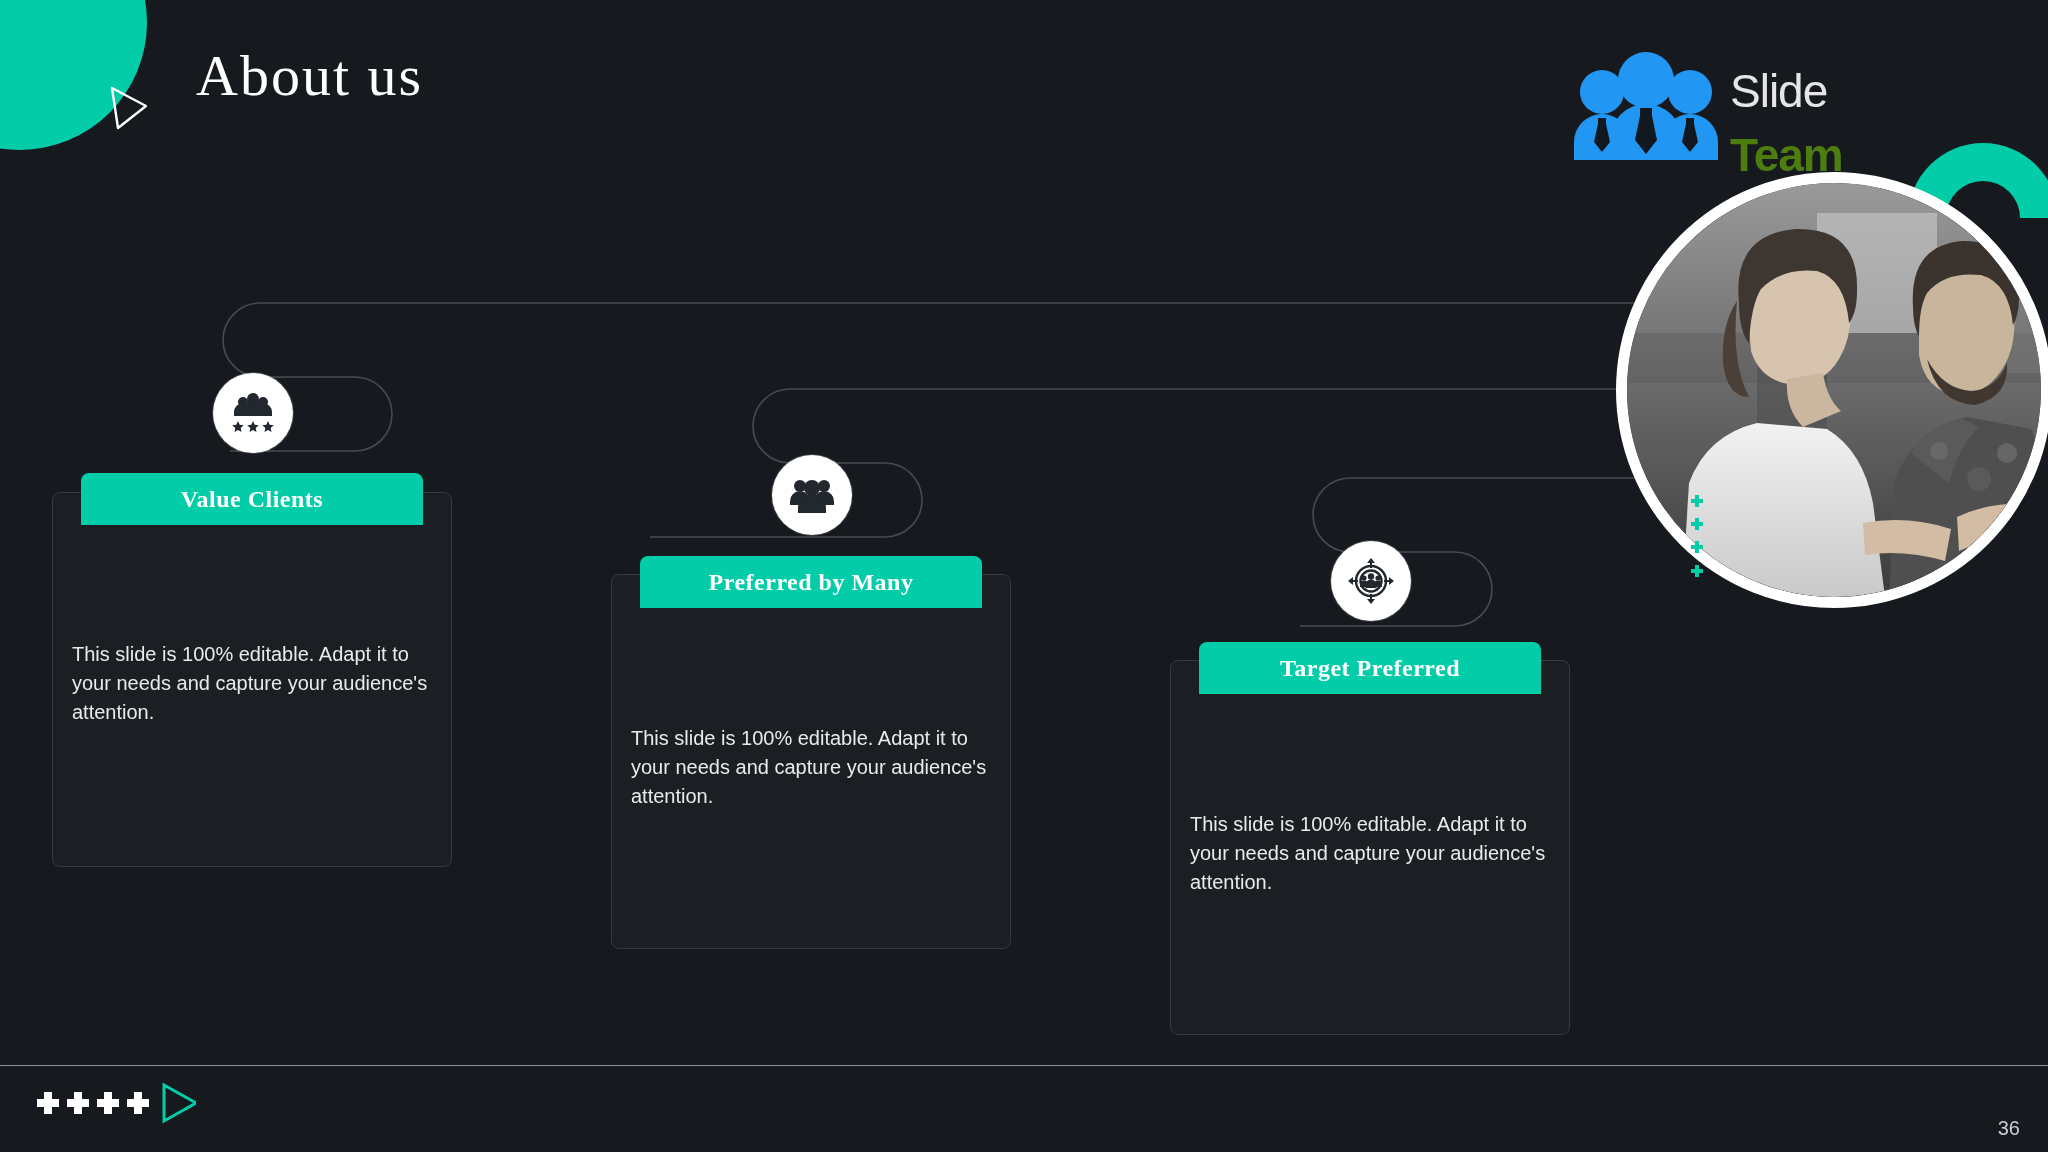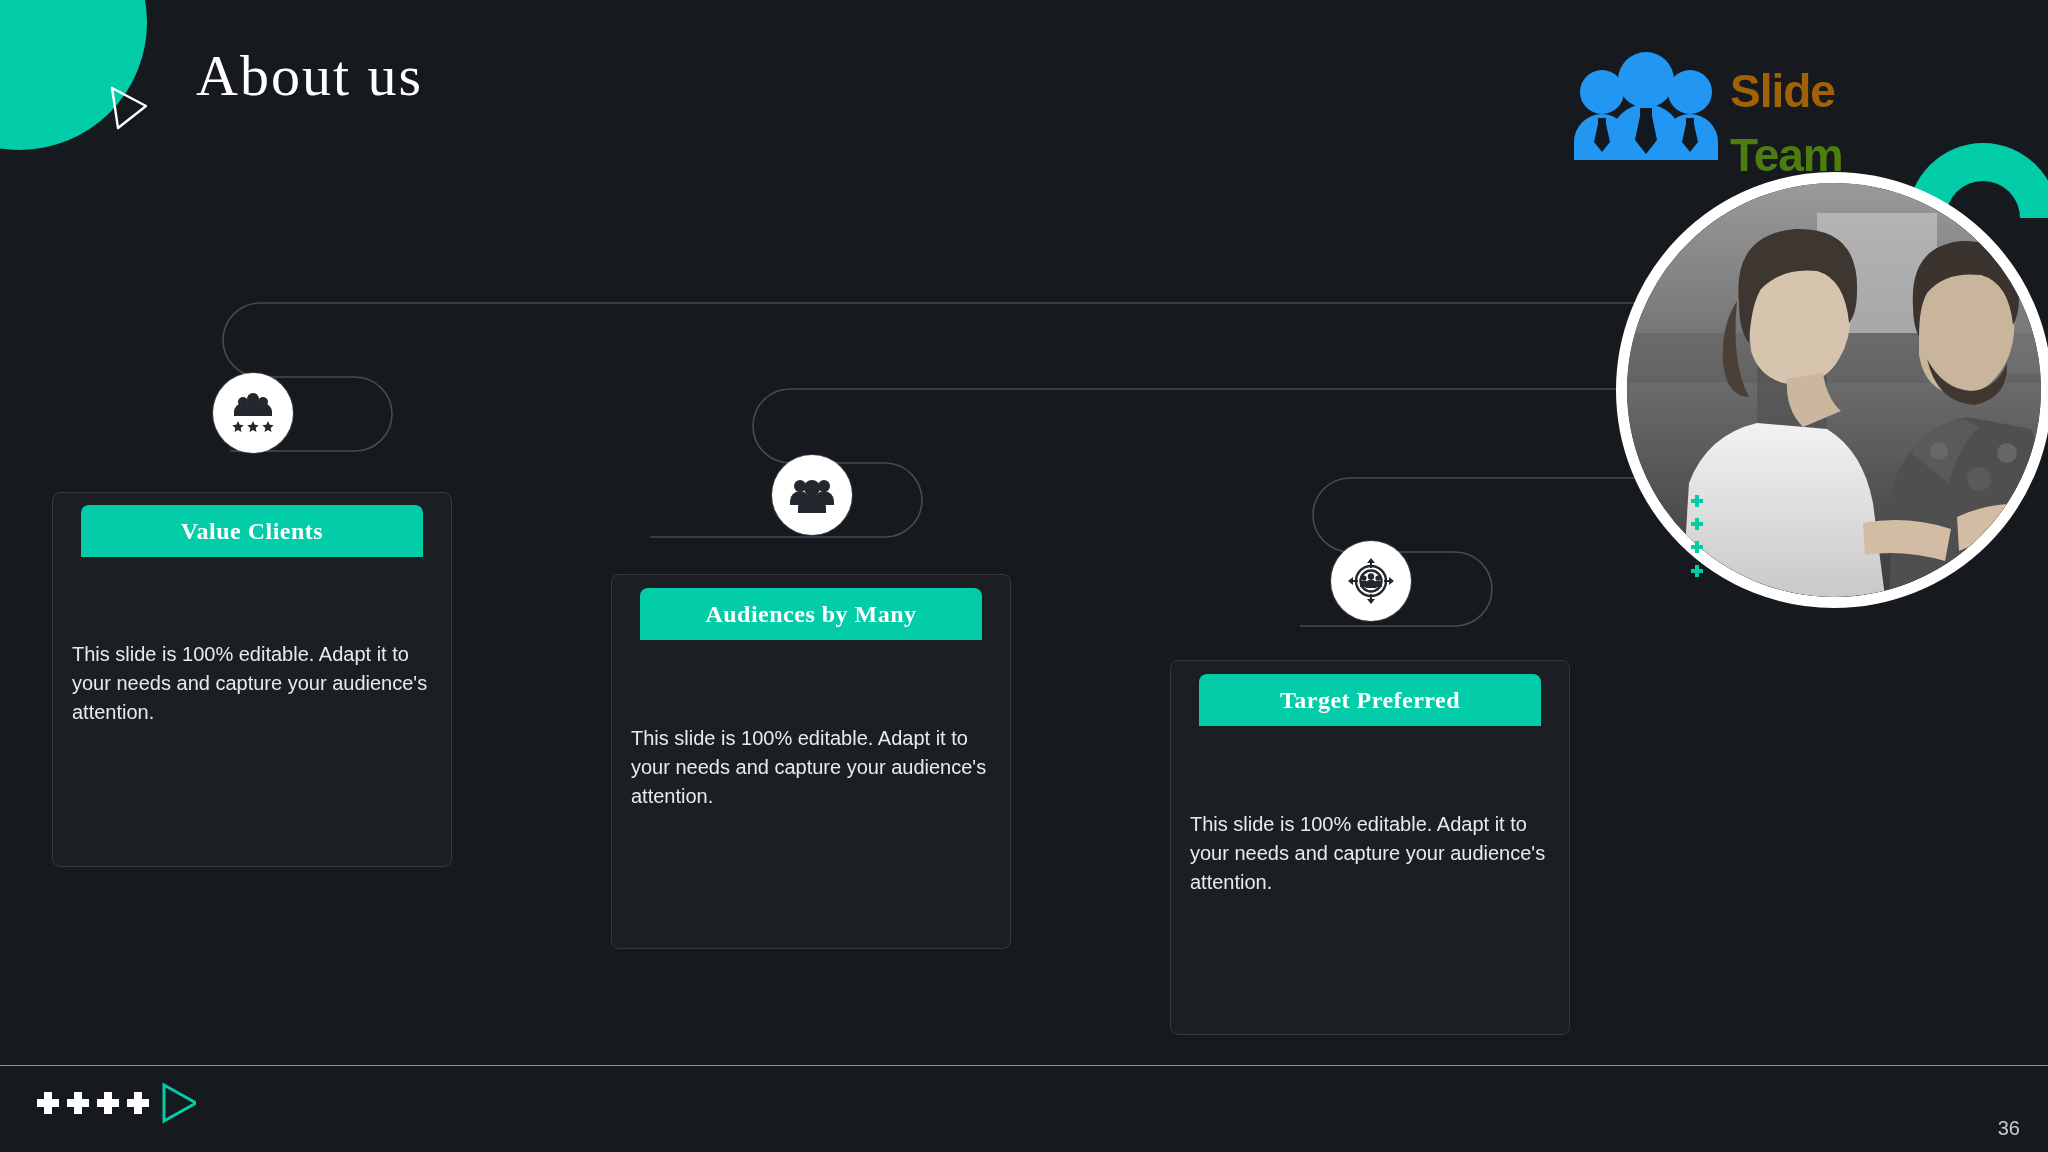"Slide" .brand-slide { color: #a16207 -> #e5e5e5; font-weight: bold -> normal }
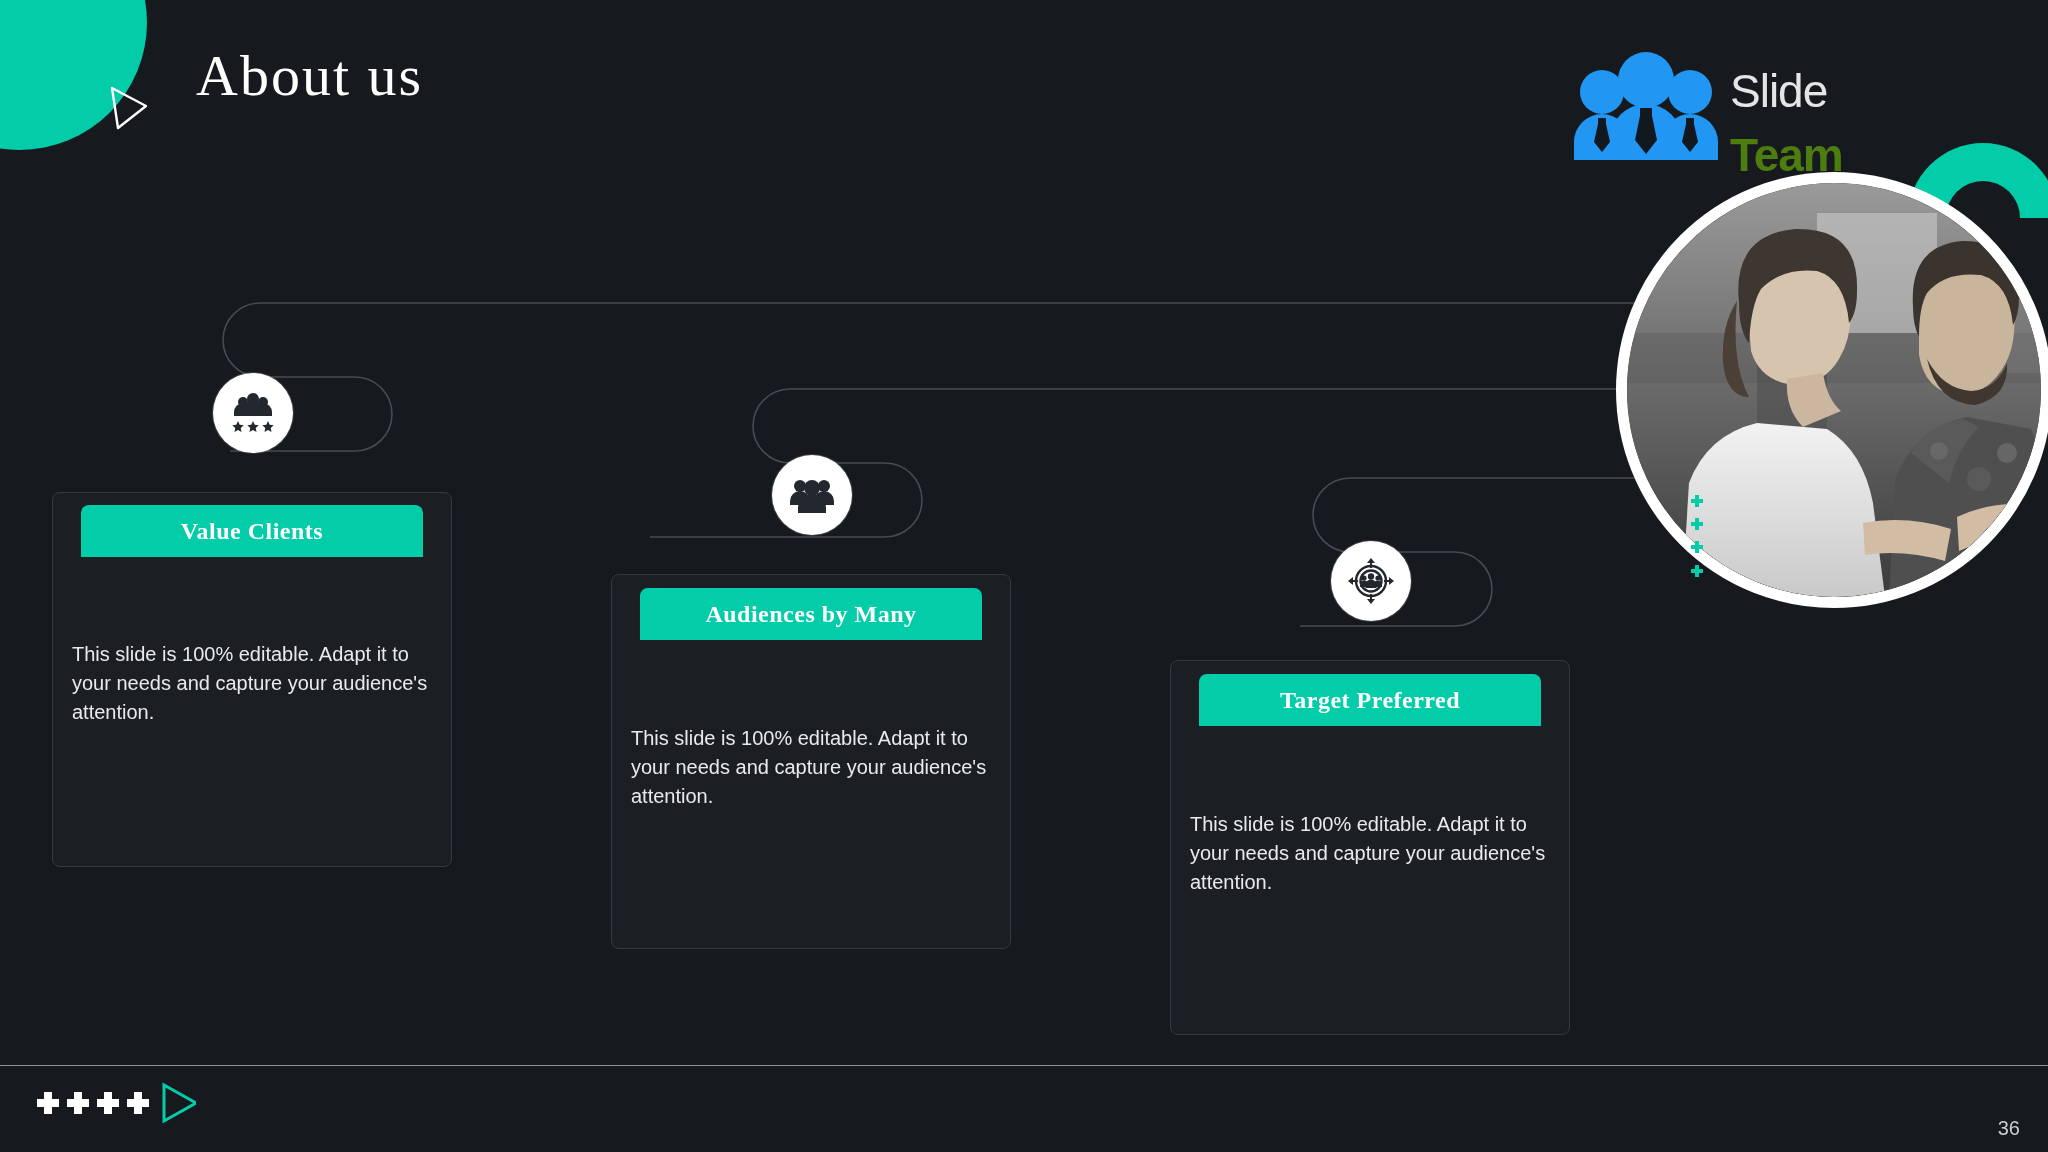"Value Clients" .step-head { margin-top: 32px -> none }
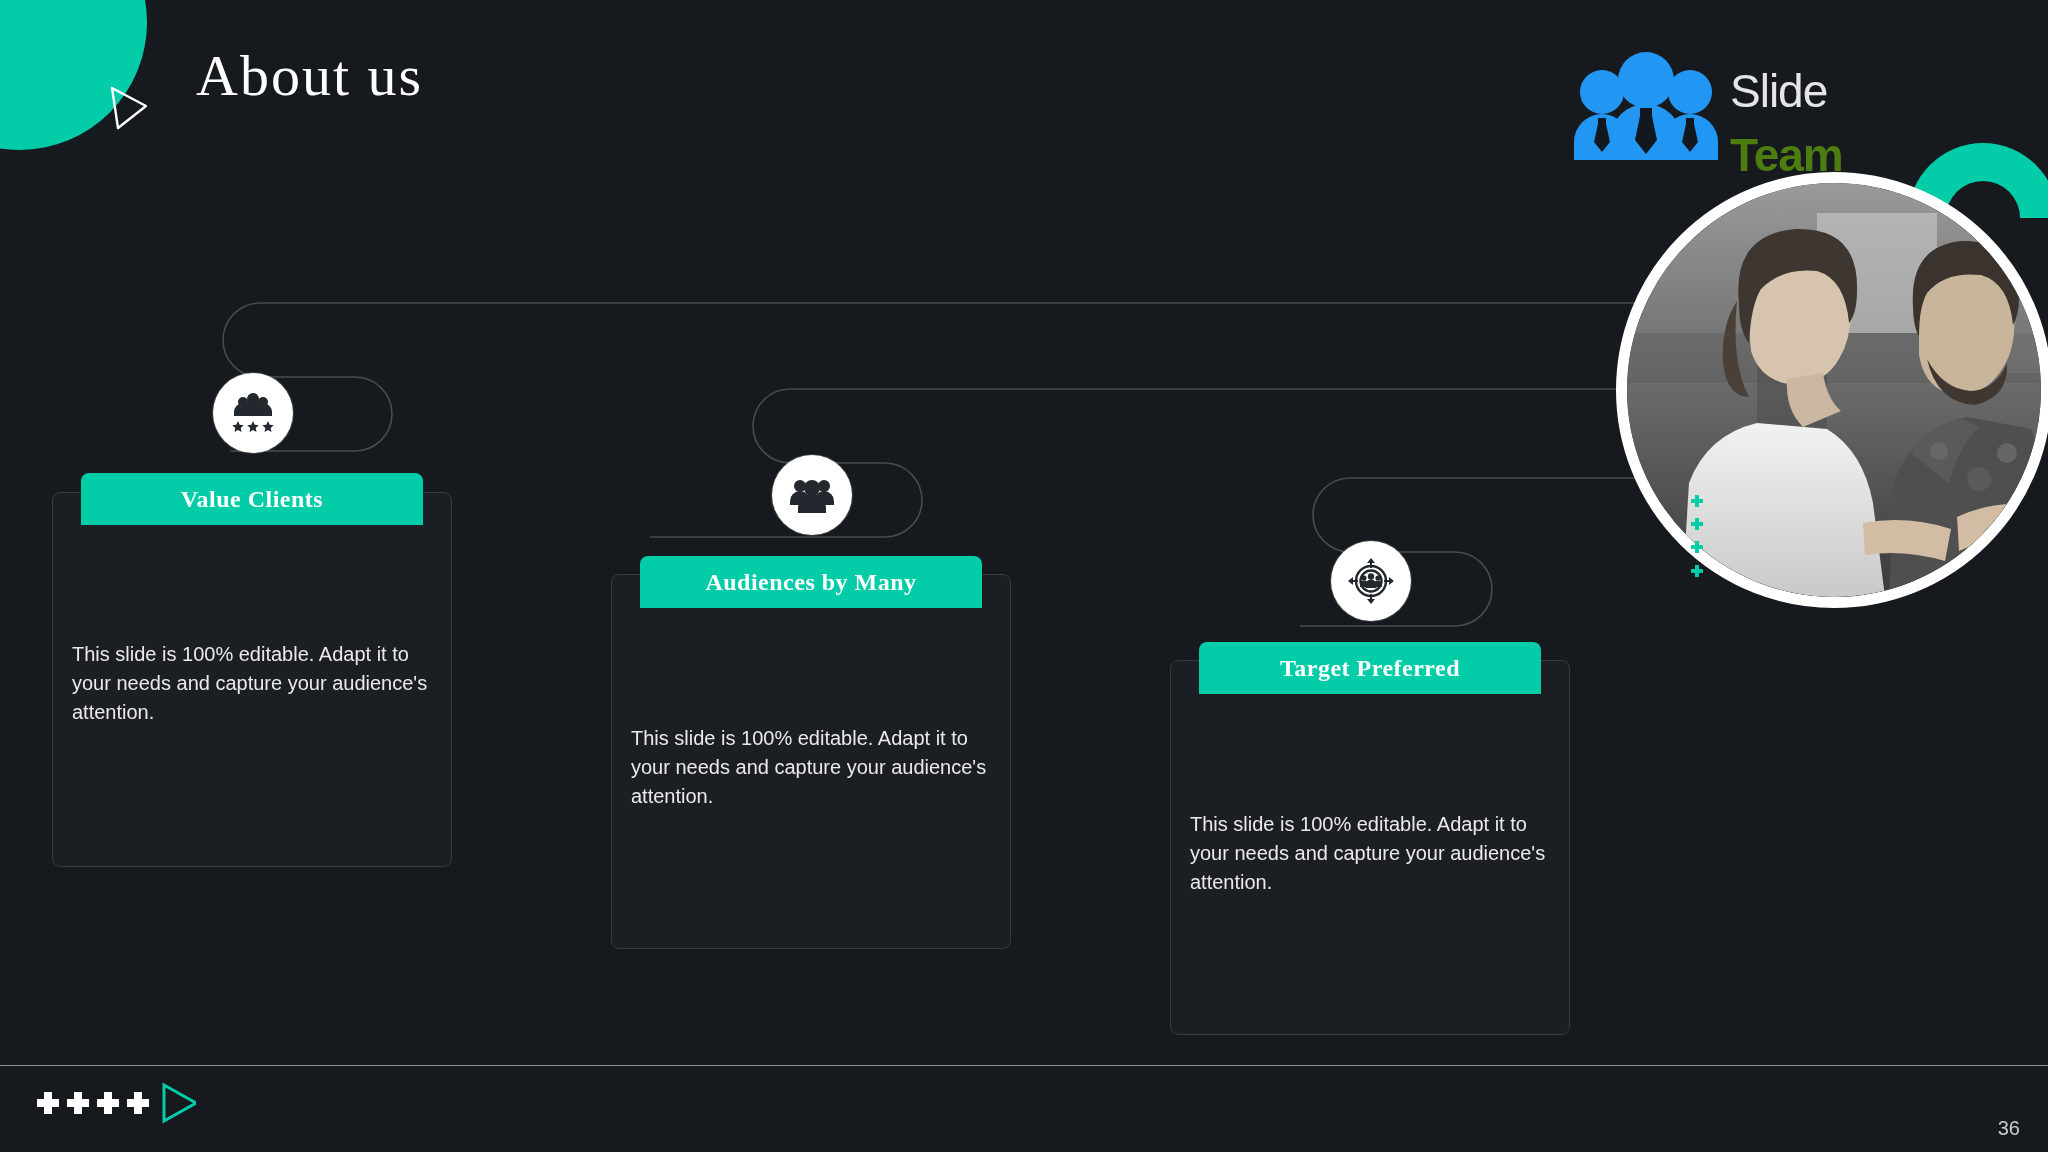"Audiences by Many" div.step-head { text: Audiences -> Preferred }
